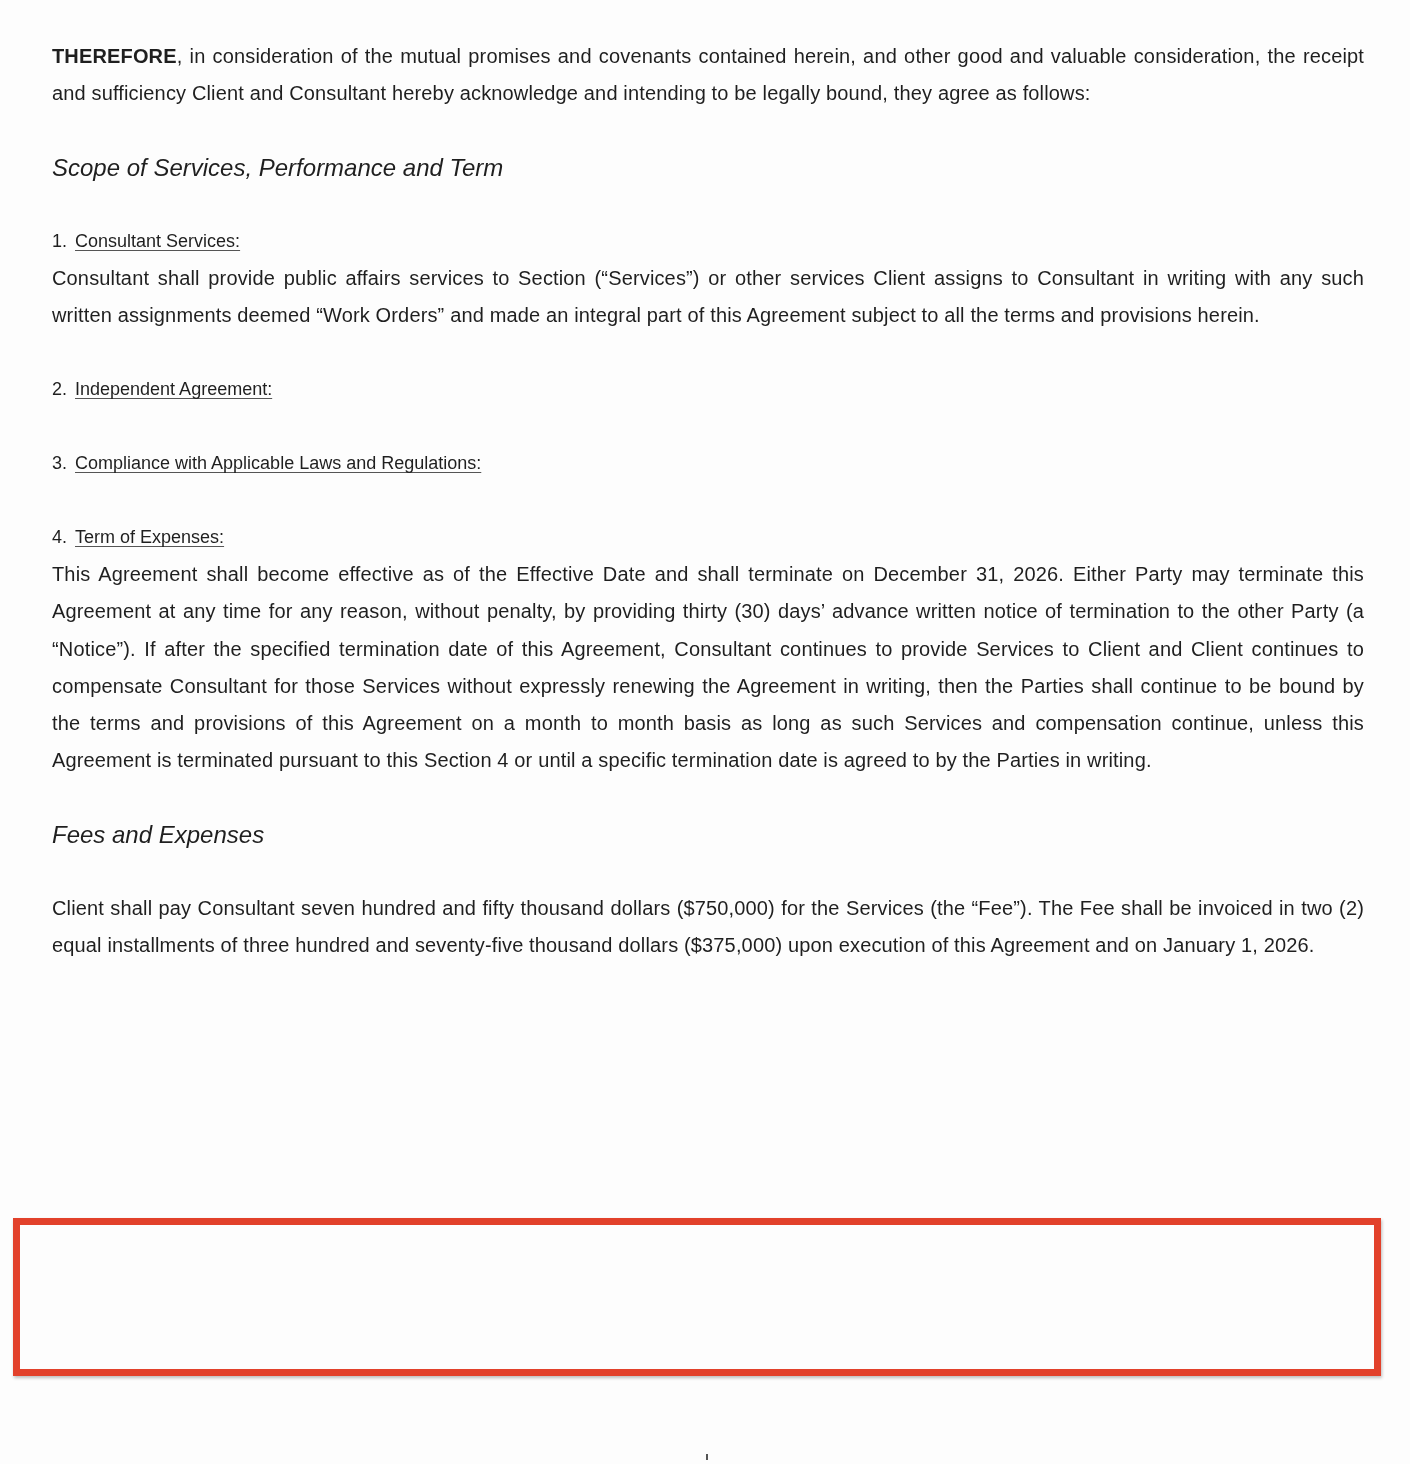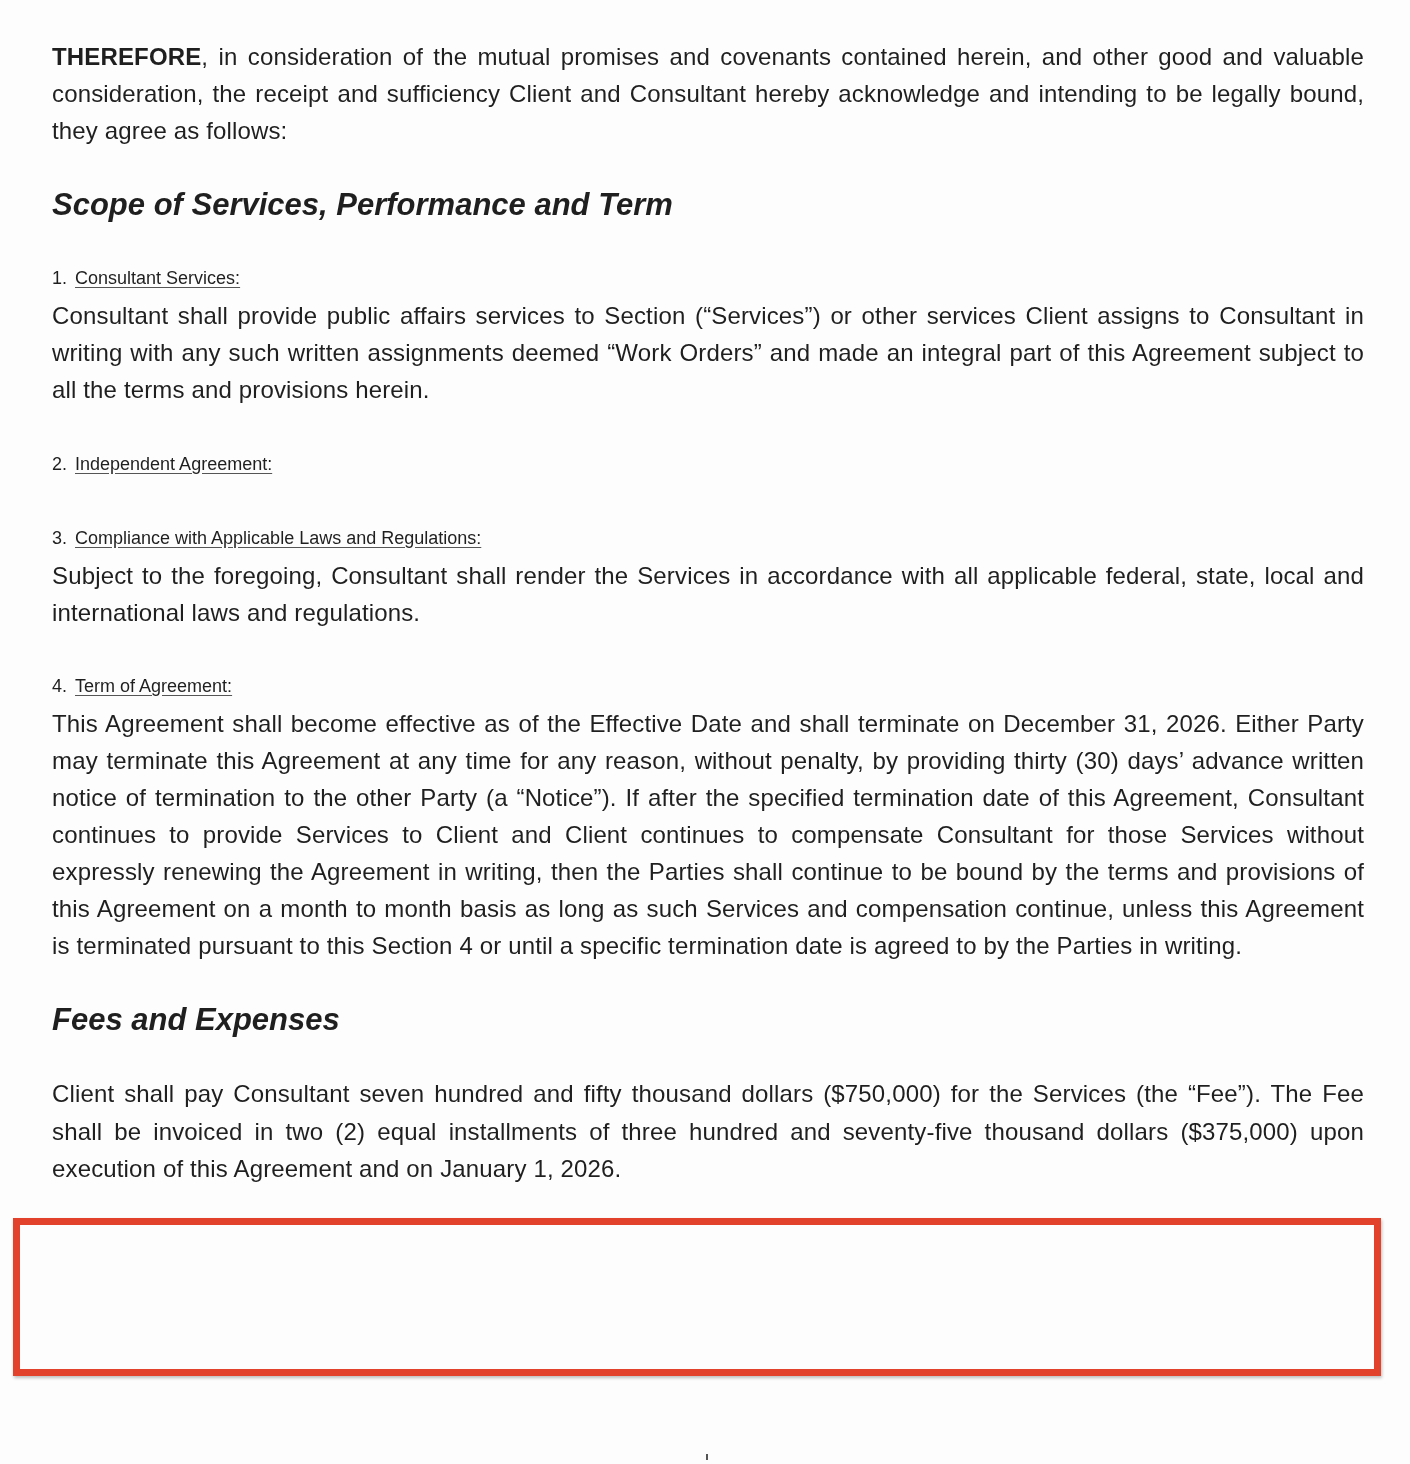"THEREFORE, in consideration of the" .para { font-size: 24px -> 20px }
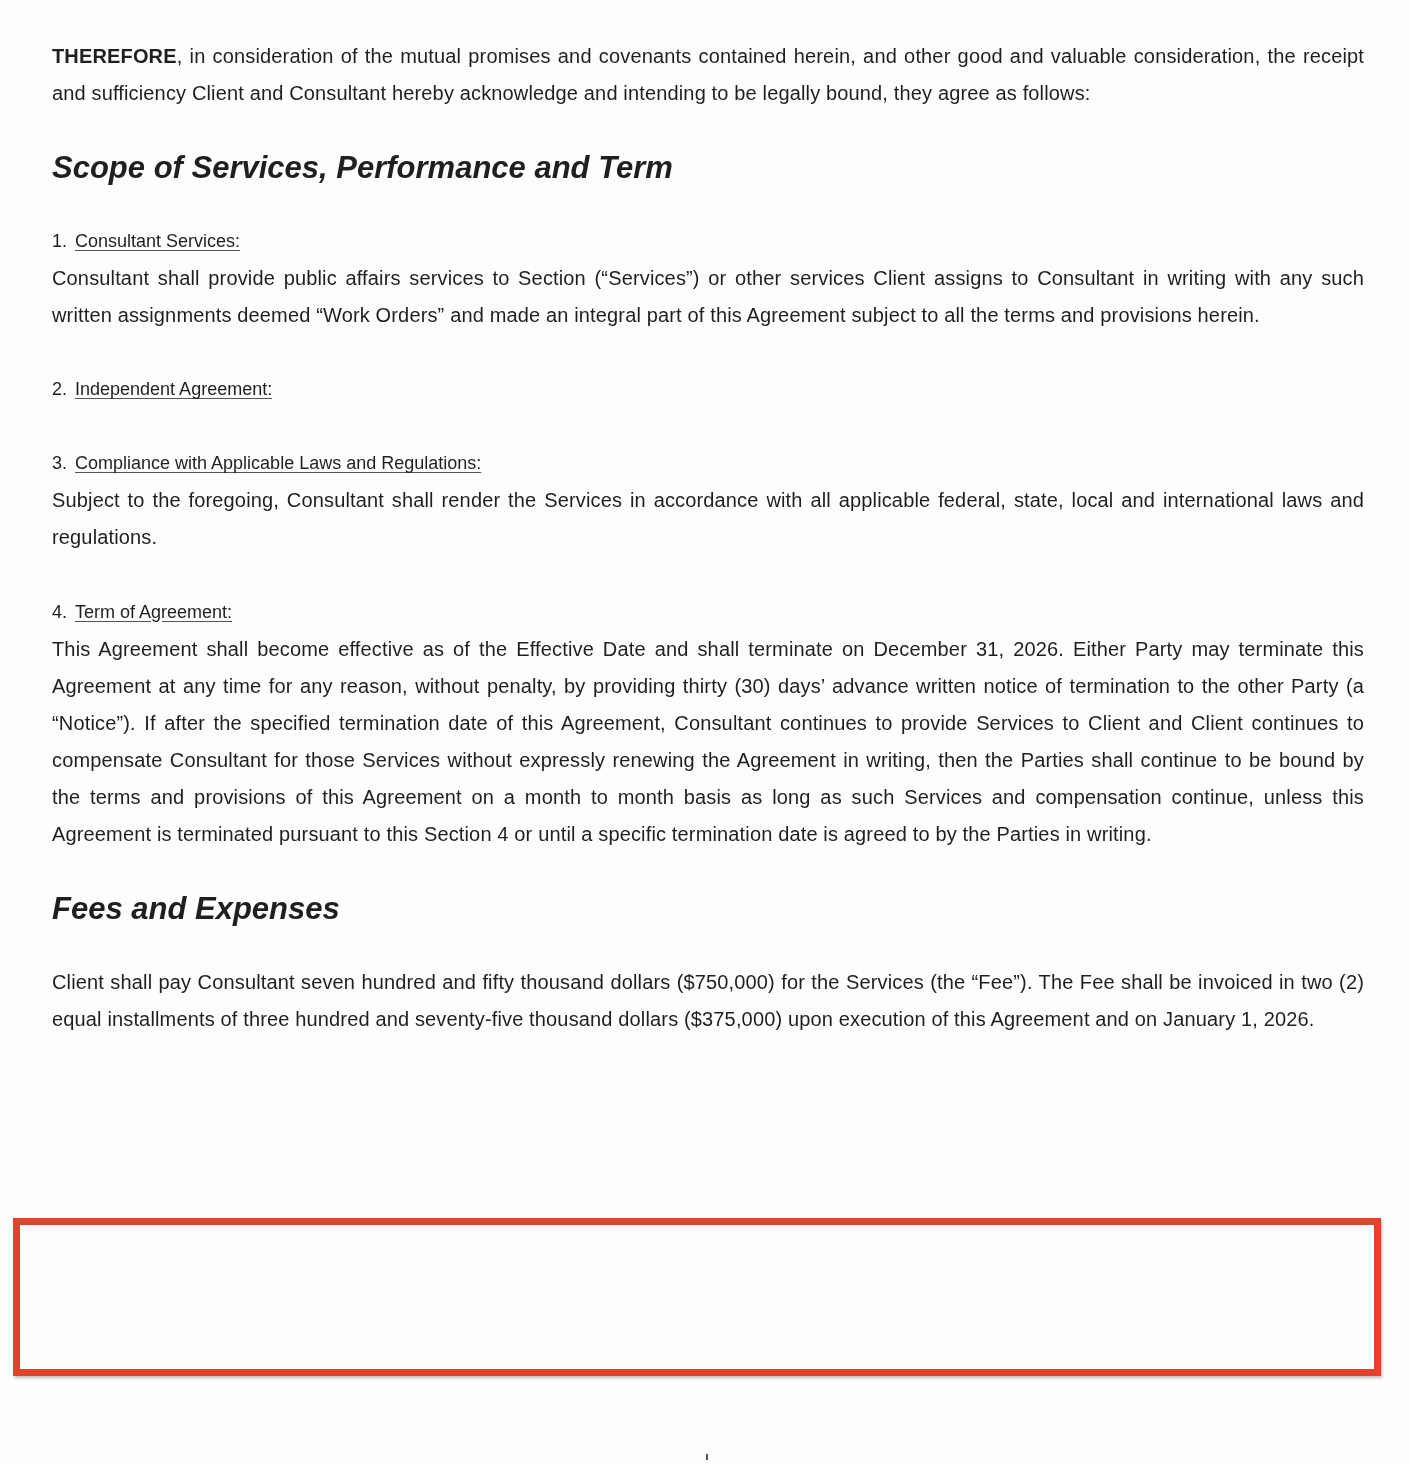"Scope of Services, Performance and" .section-heading { font-size: 31px -> 24px; font-weight: bold -> normal }
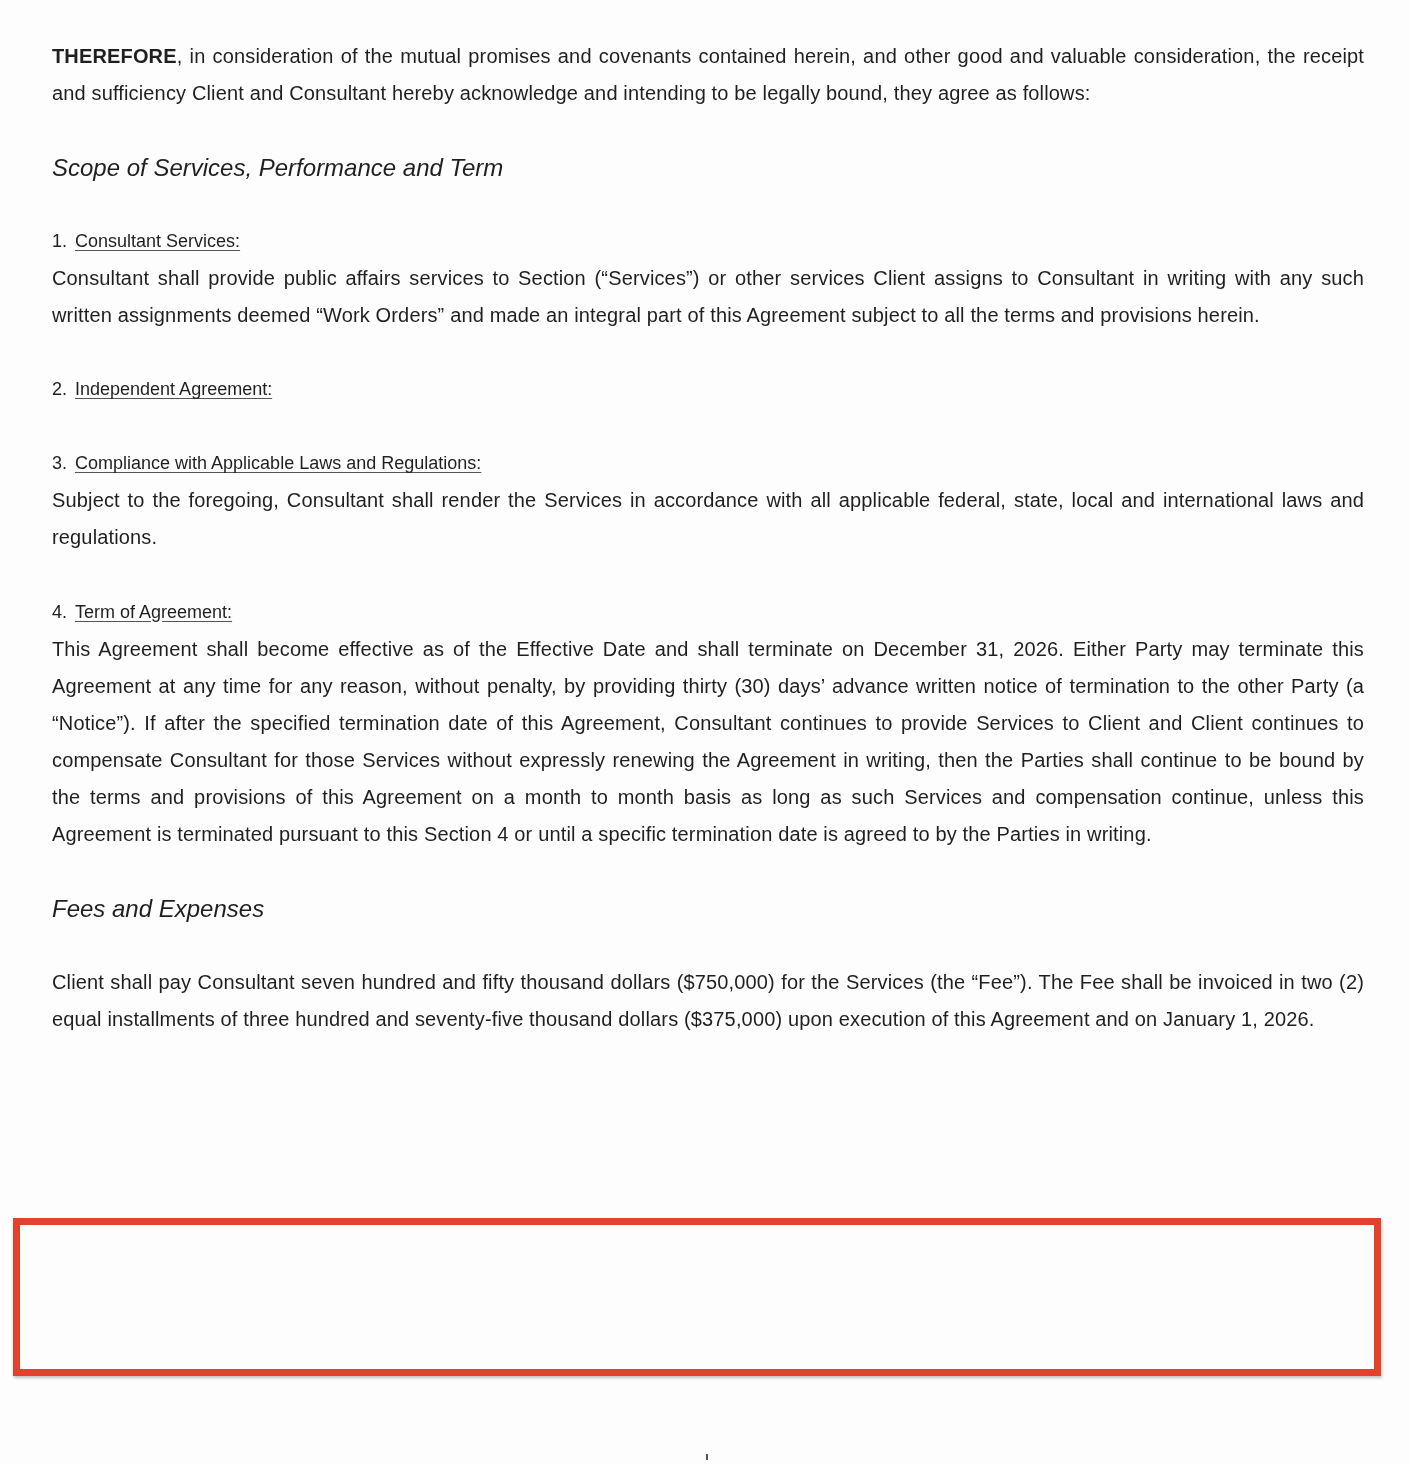"Subject to the foregoing, Consultant" p.para { html: <p>Subject to the foregoing, Consultant shall render the Services in accordance with all applicable federal, state, local and international laws and regulations.</p> -> none }
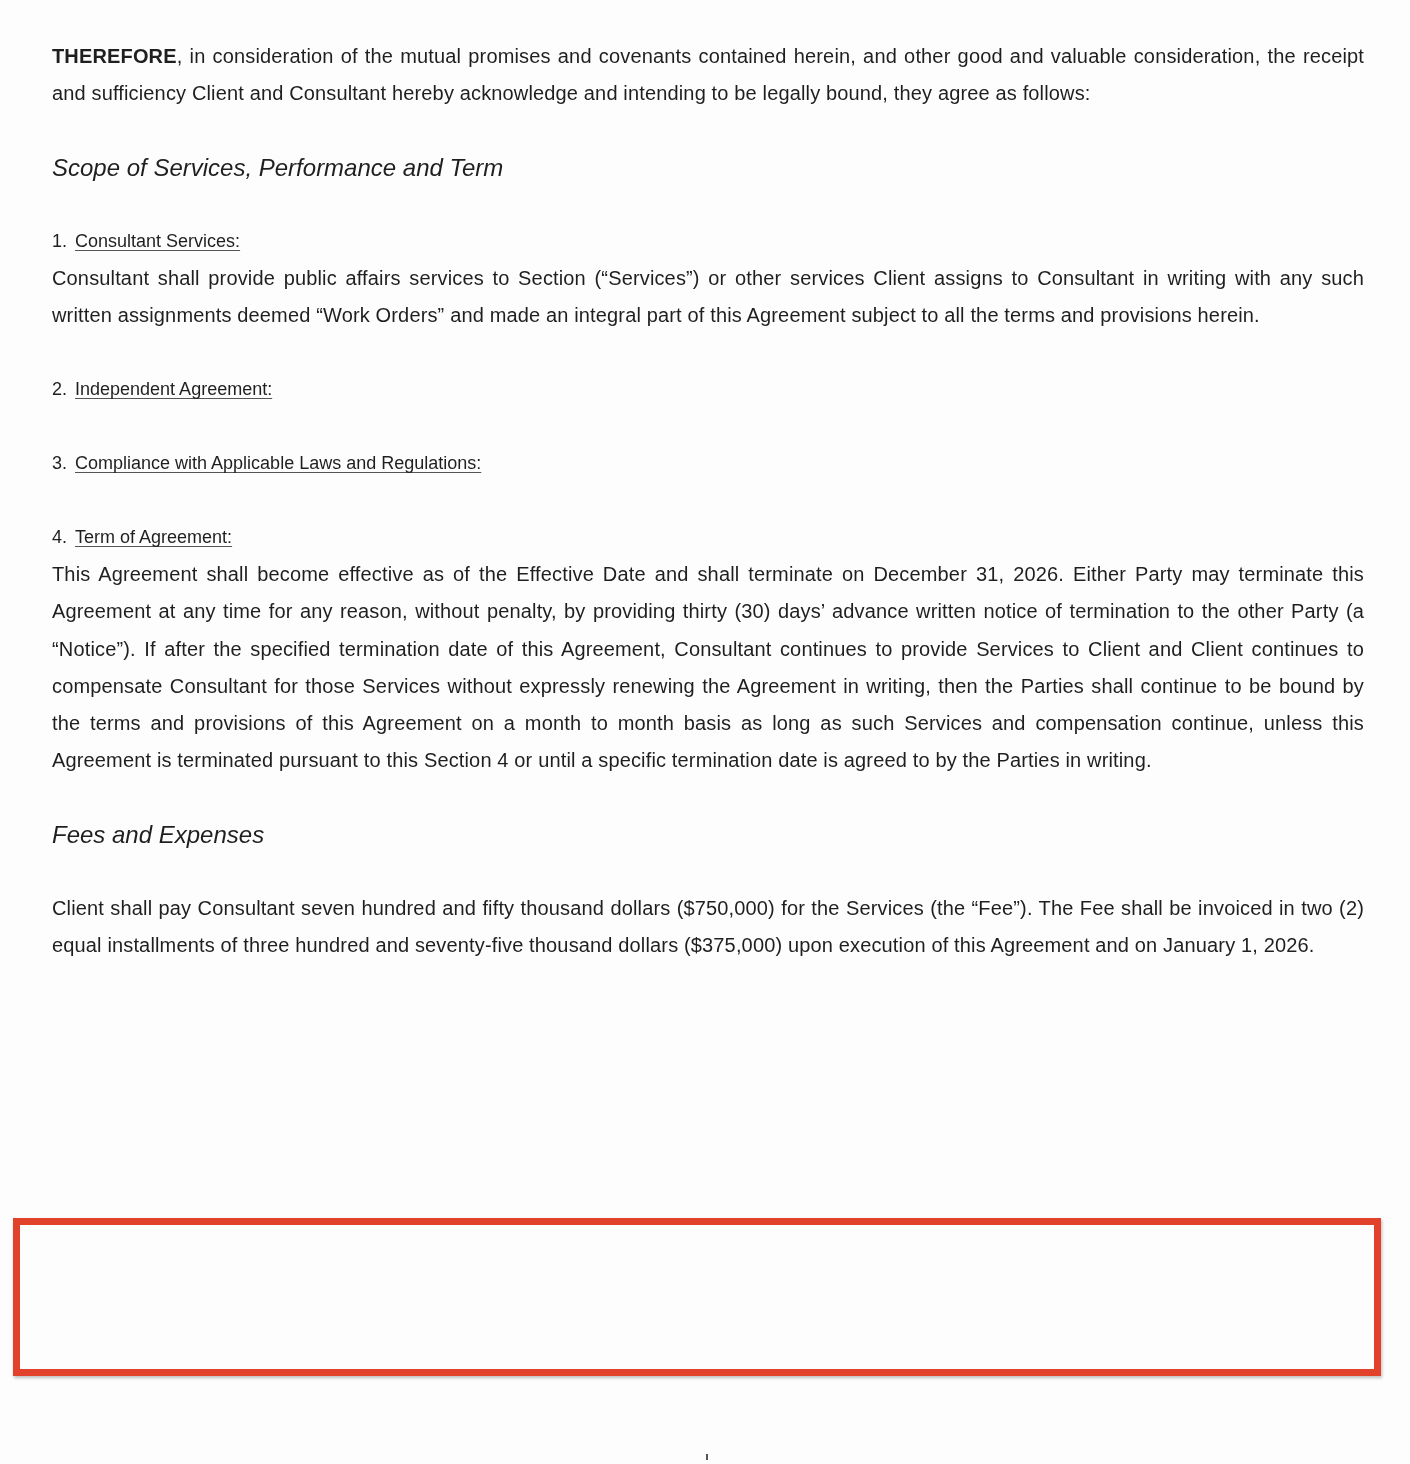"Term of Agreement:" span.title { text: Agreement -> Expenses }
